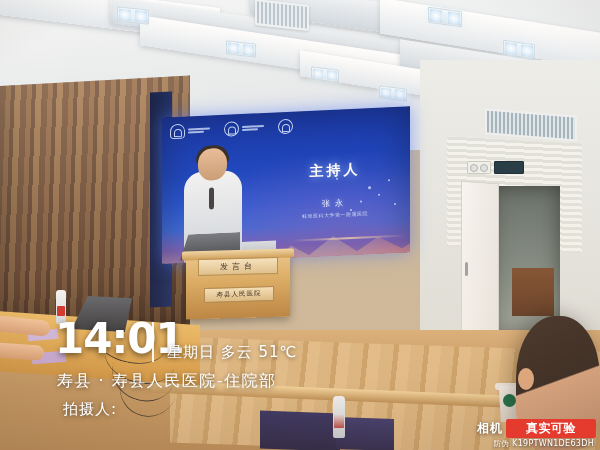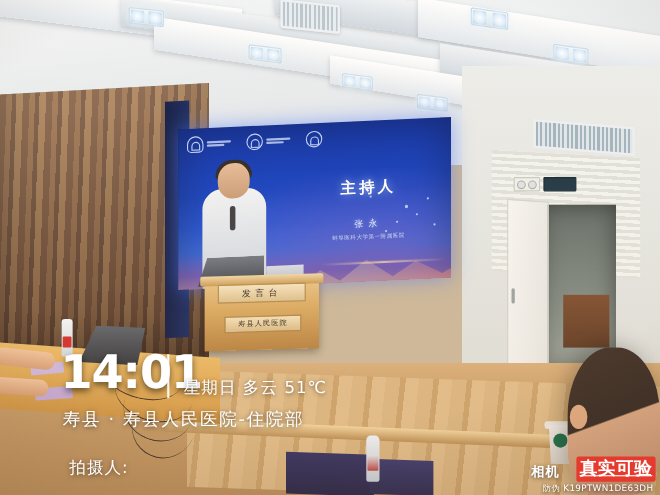"拍摄人:" #wm-shooter { top: 416px -> 400px }
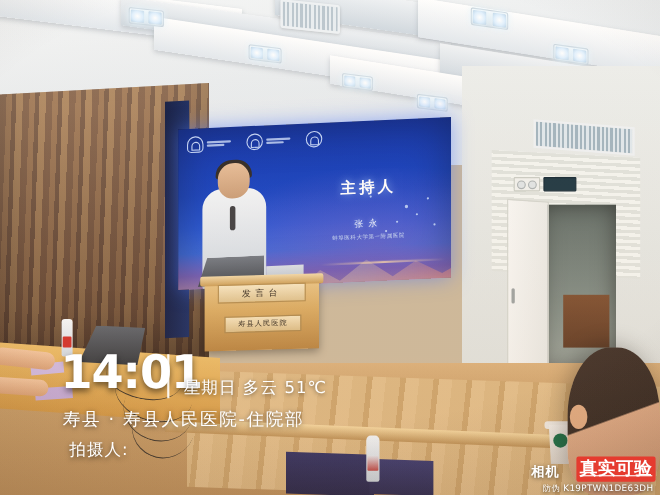"相机" #wm-brand-row { align-items: flex-end -> center; gap: 15px -> 3px }
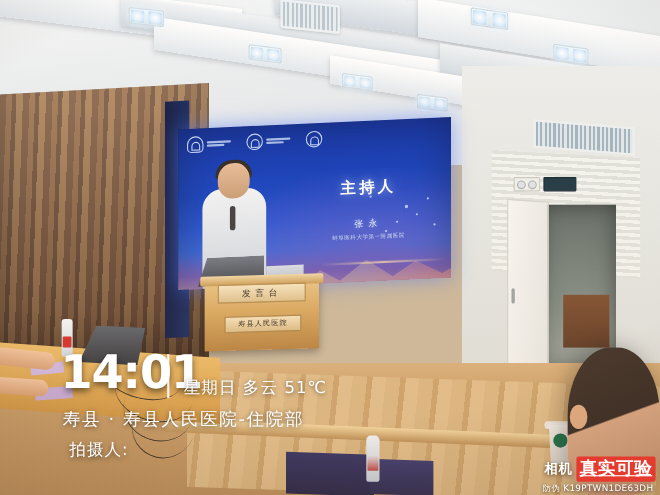"真实可验" #wm-verify { font-size: 16px -> 12px; padding: 1px 3px -> 1px 20px; text-decoration: underline -> none }
